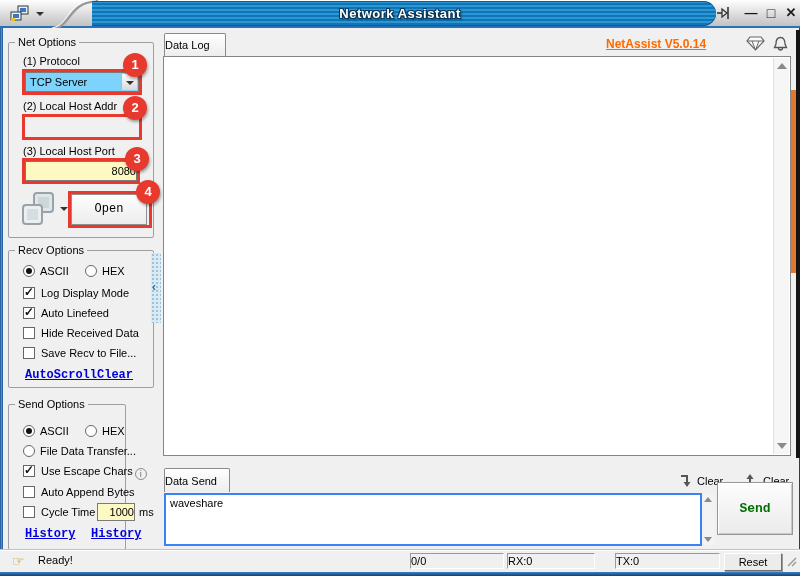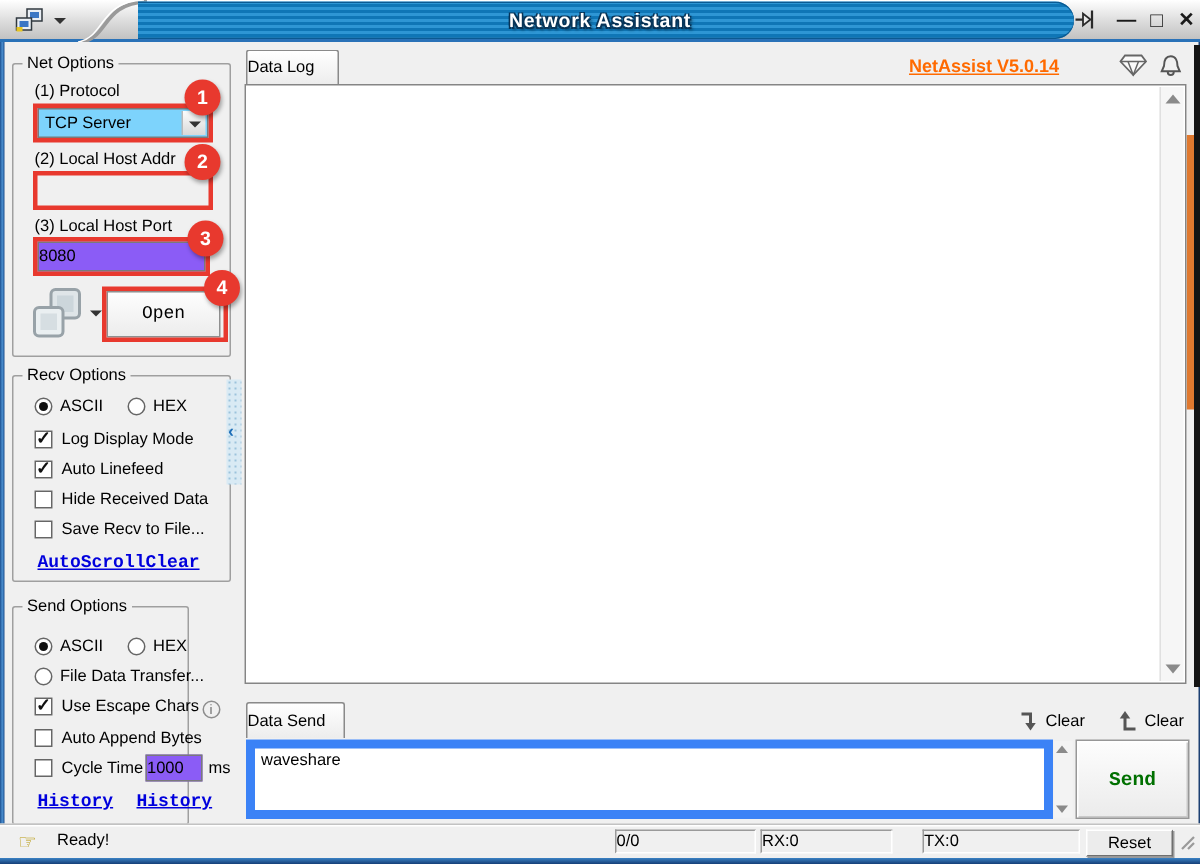"8080" .textfield { background: #8b5cf6 -> #fef9c3; text-align: none -> right }
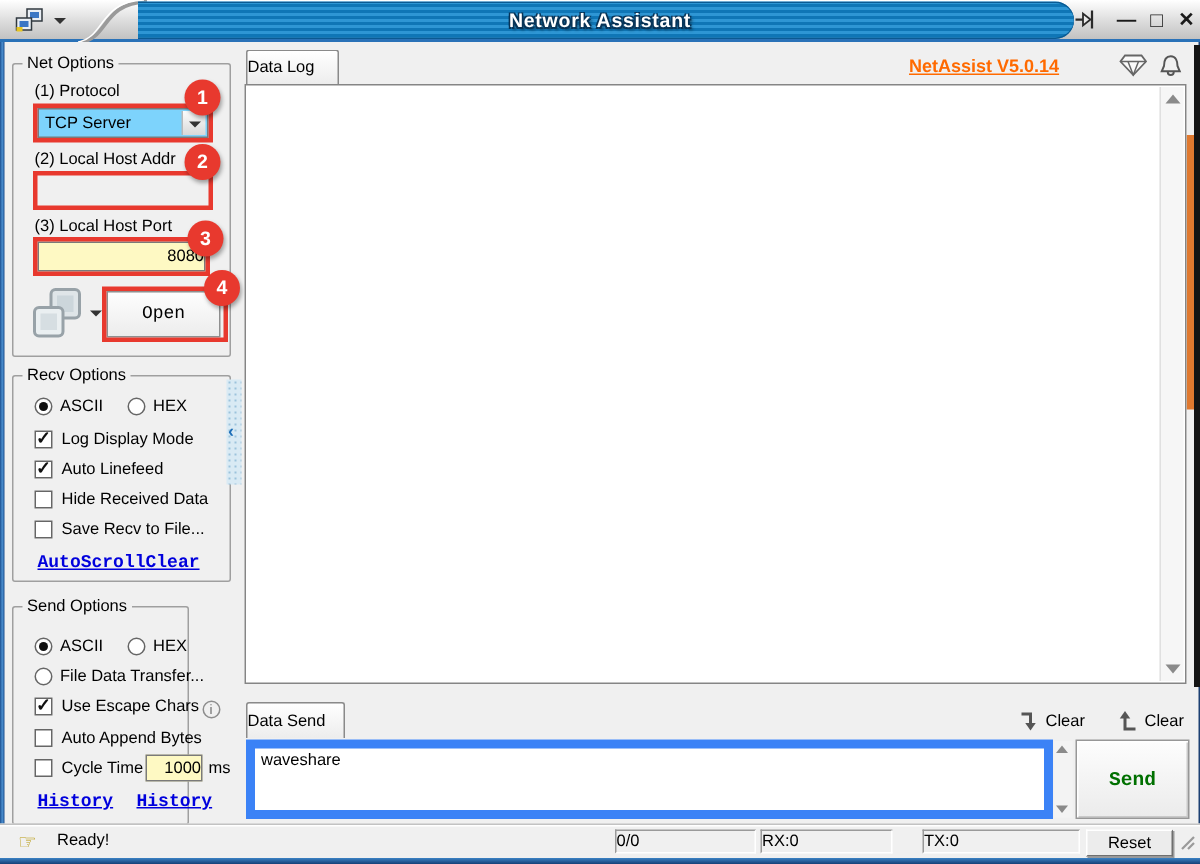"waveshare" .sendbox { border: 6px solid #3b82f6 -> 2px solid #3b82f6 }
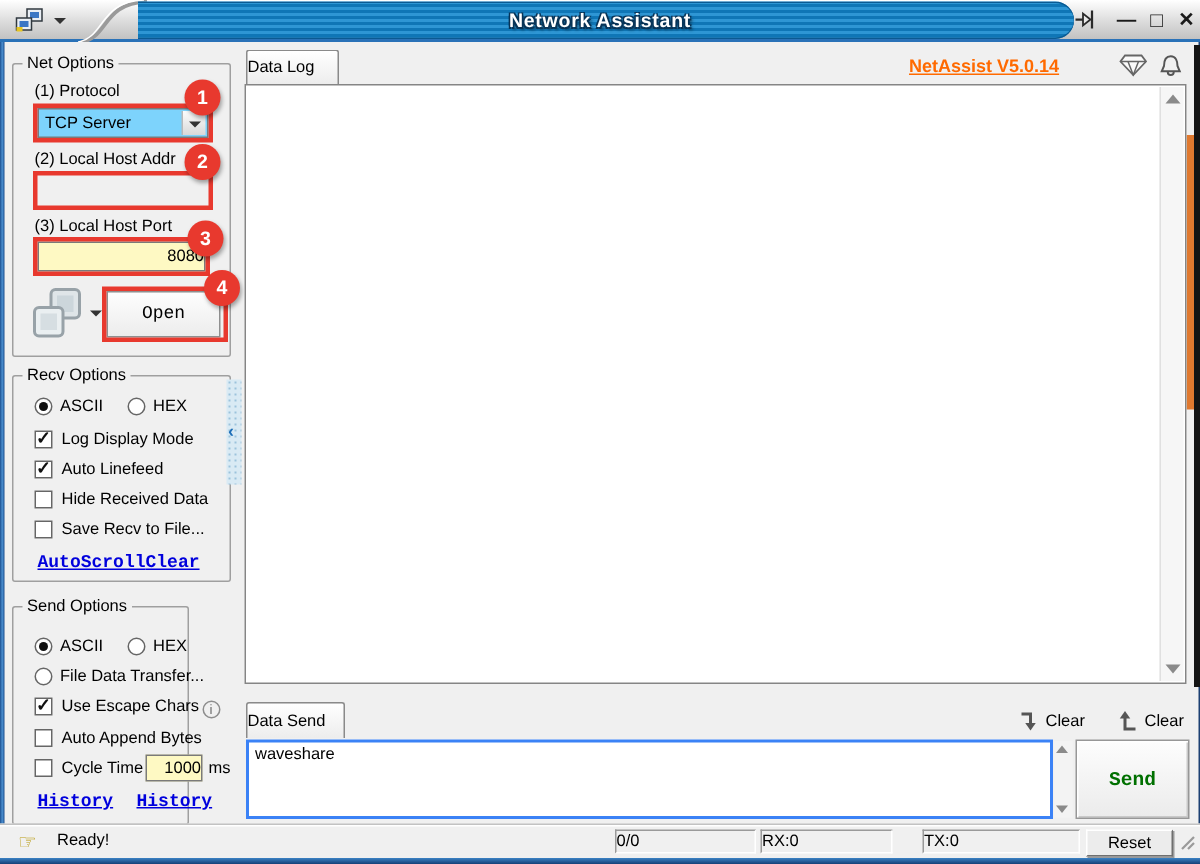"Send" .send-btn { top: 493px -> 482px }
